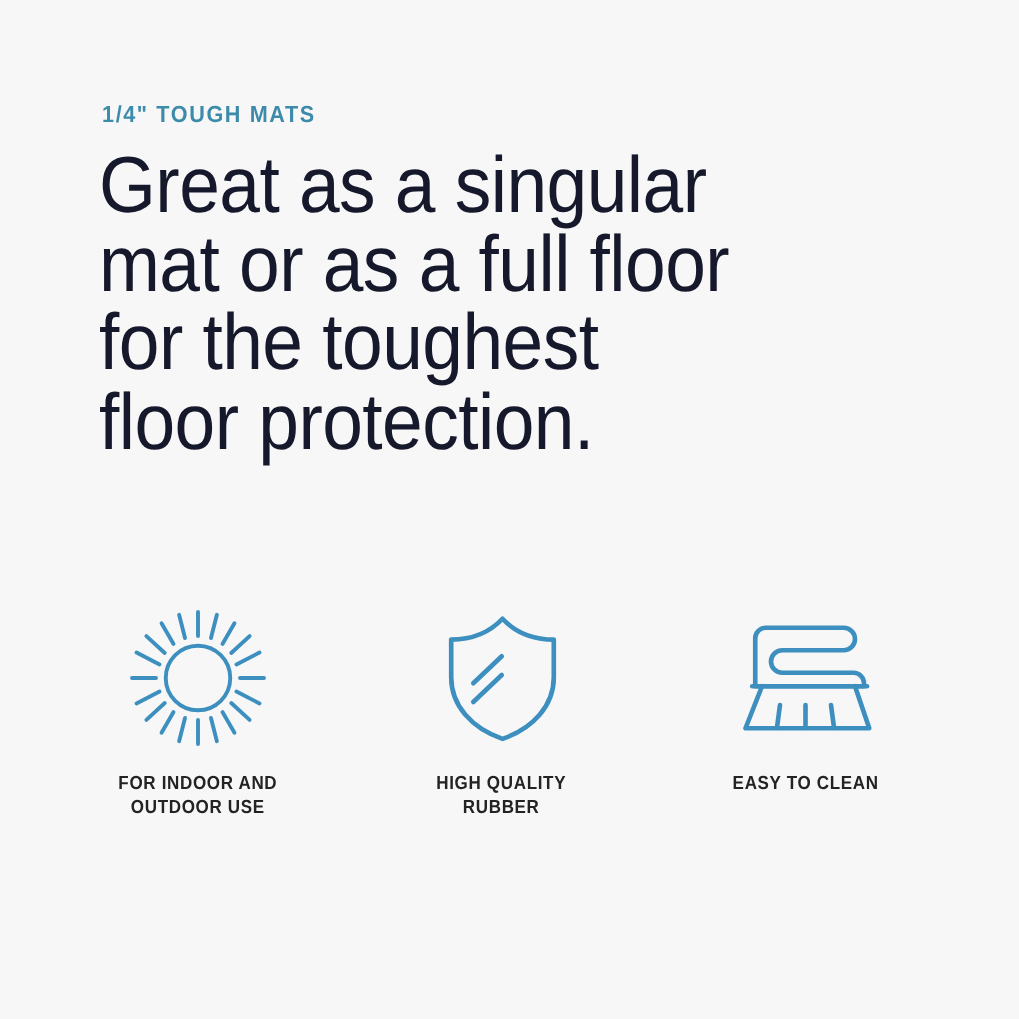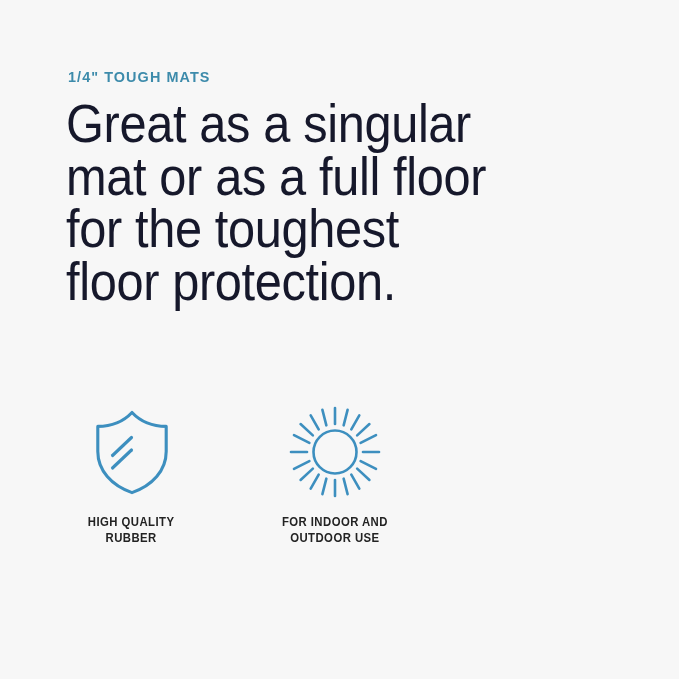"HIGH QUALITY" div.feature { order: before "FOR INDOOR AND" -> after "FOR INDOOR AND" }
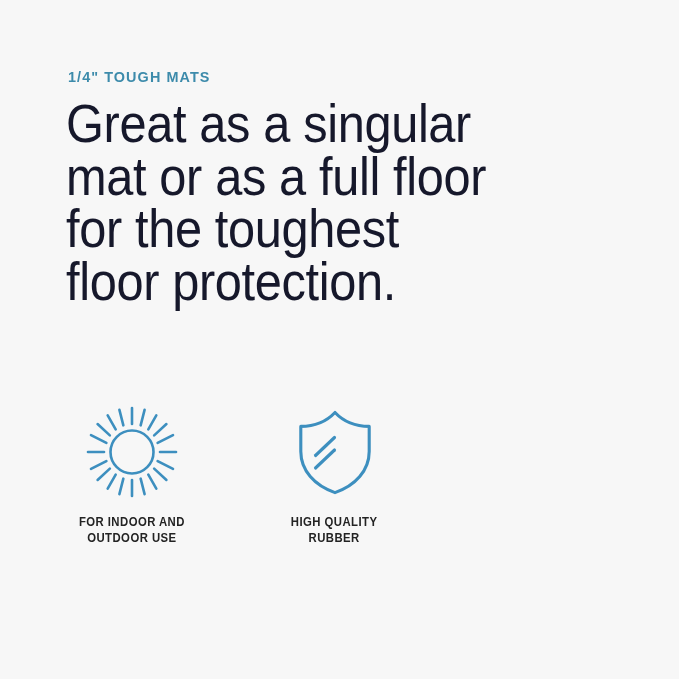"EASY TO CLEAN" div.feature { html: none -> <div> <div> <svg> <path></path> <line></line> <path></path> <line></line> <line></line> <line></line> </svg> </div> <div>EASY TO CLEAN</div> </div> }
